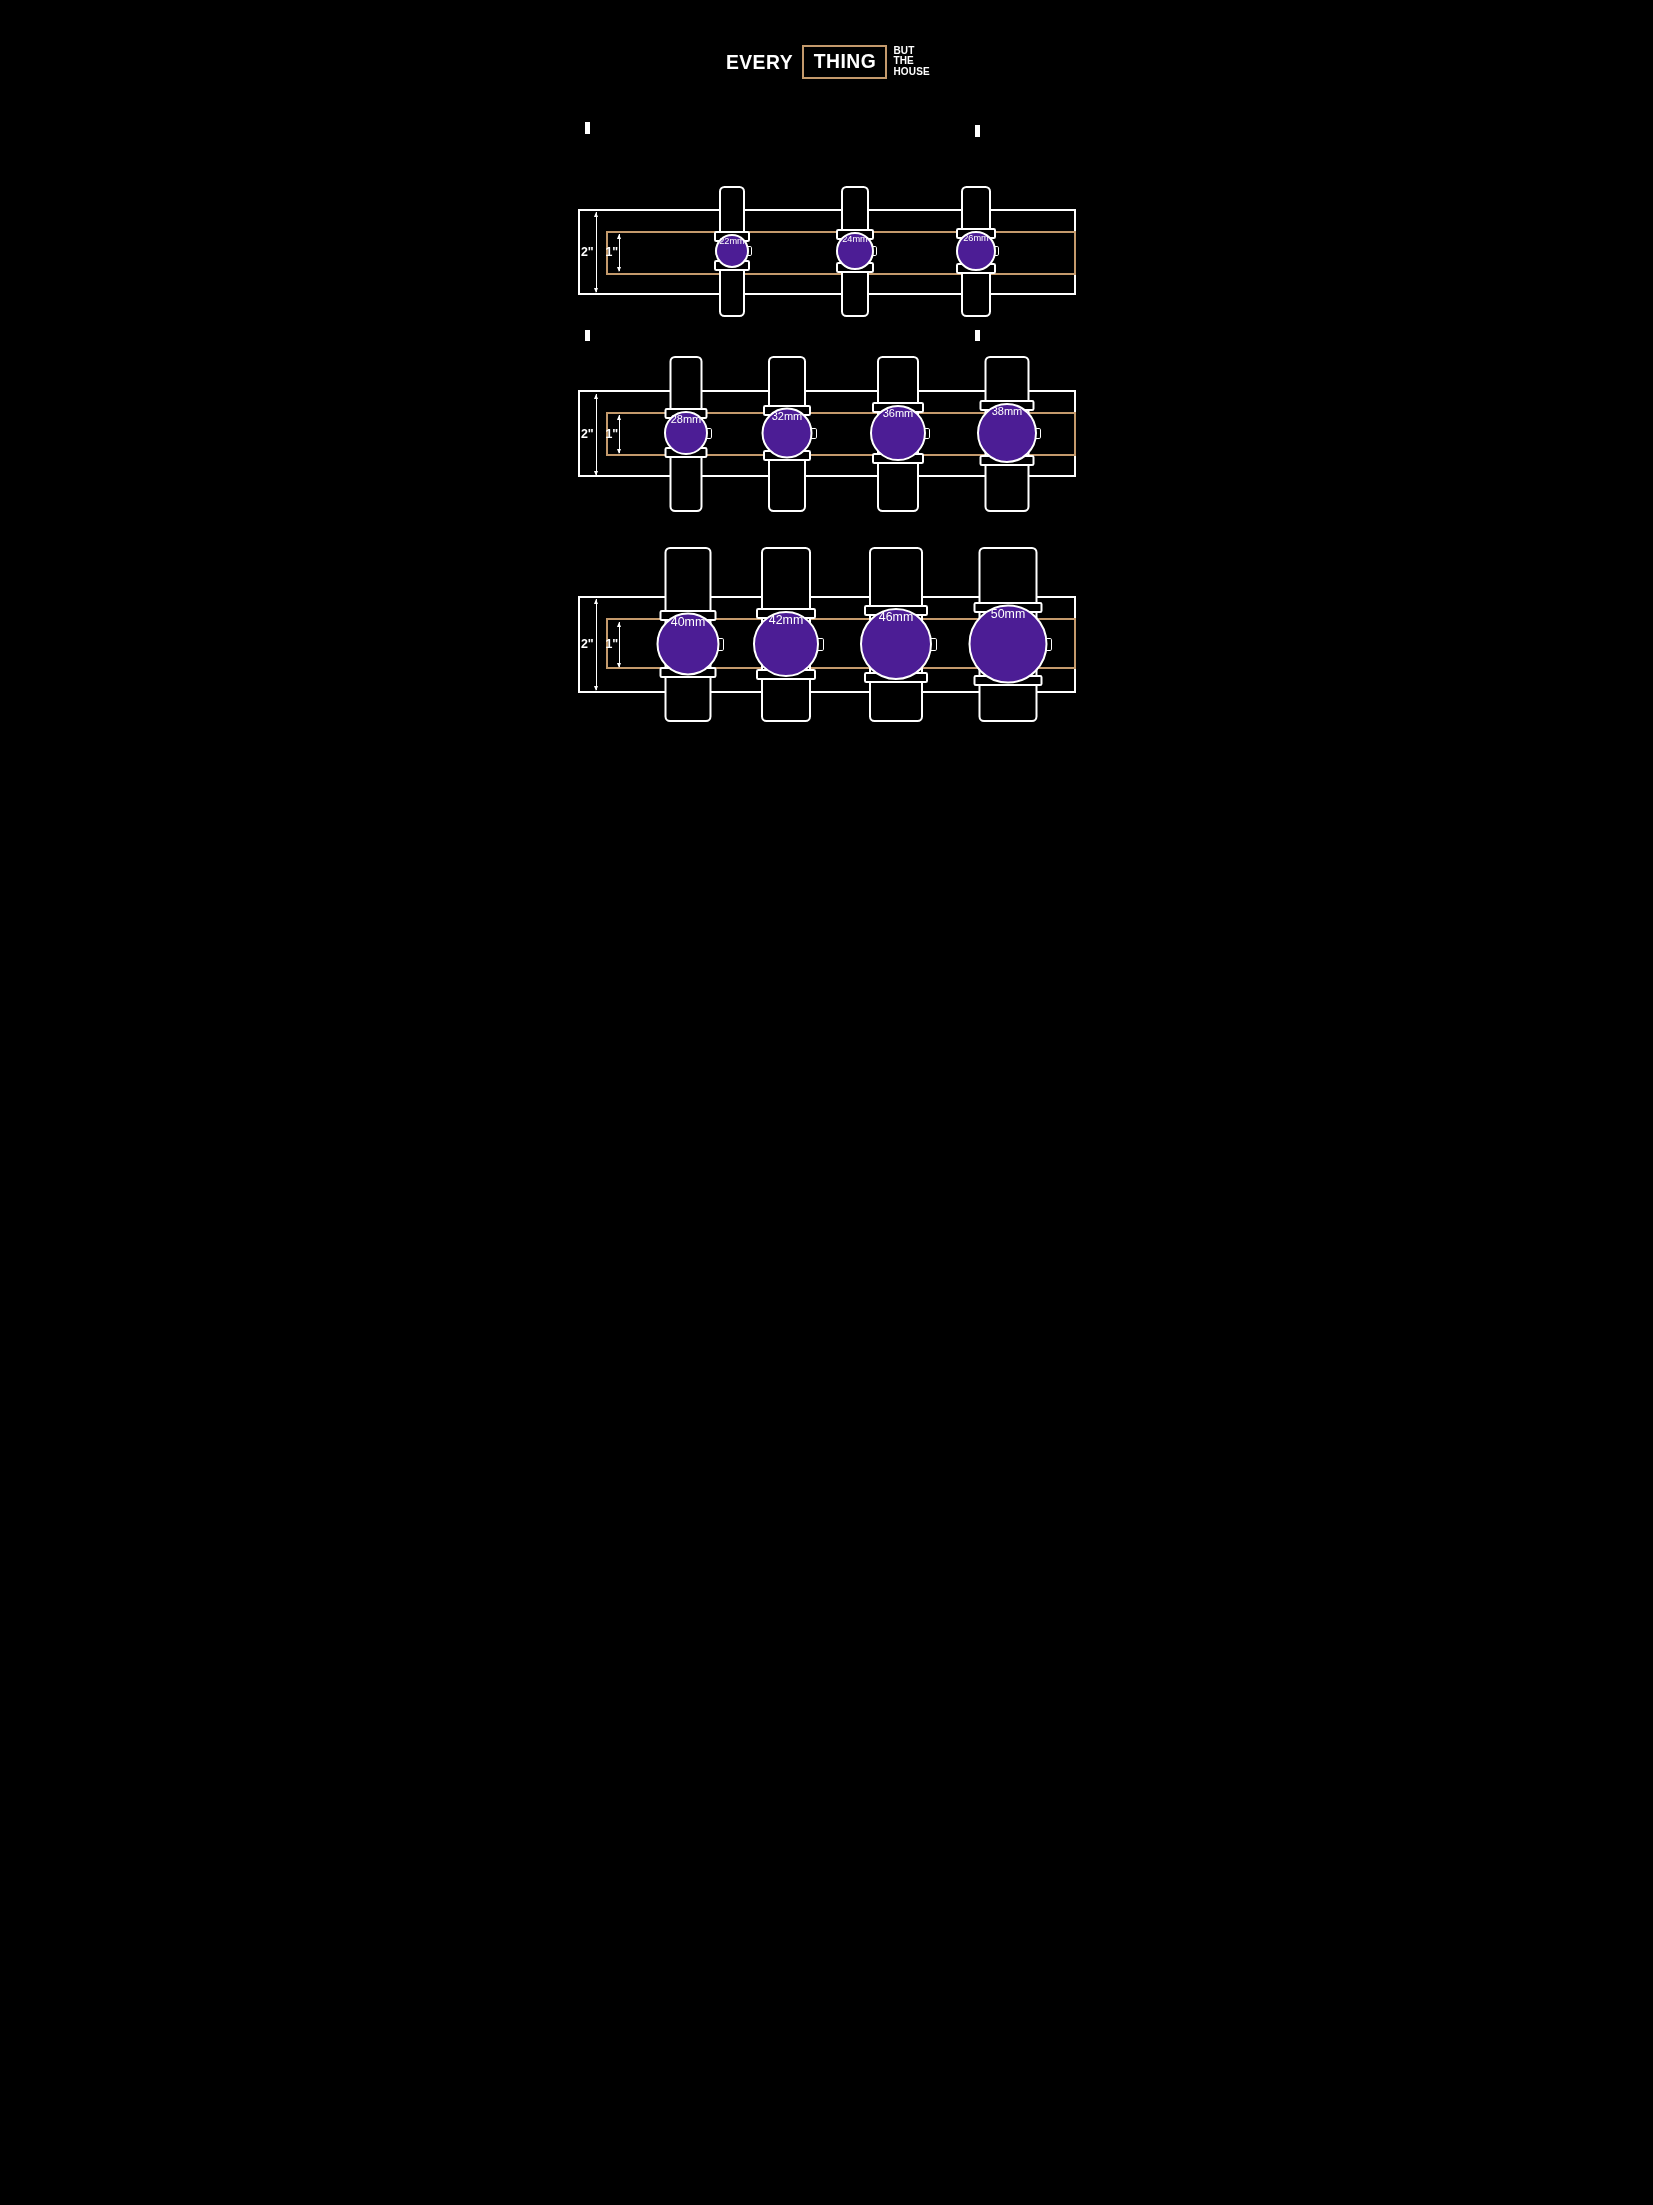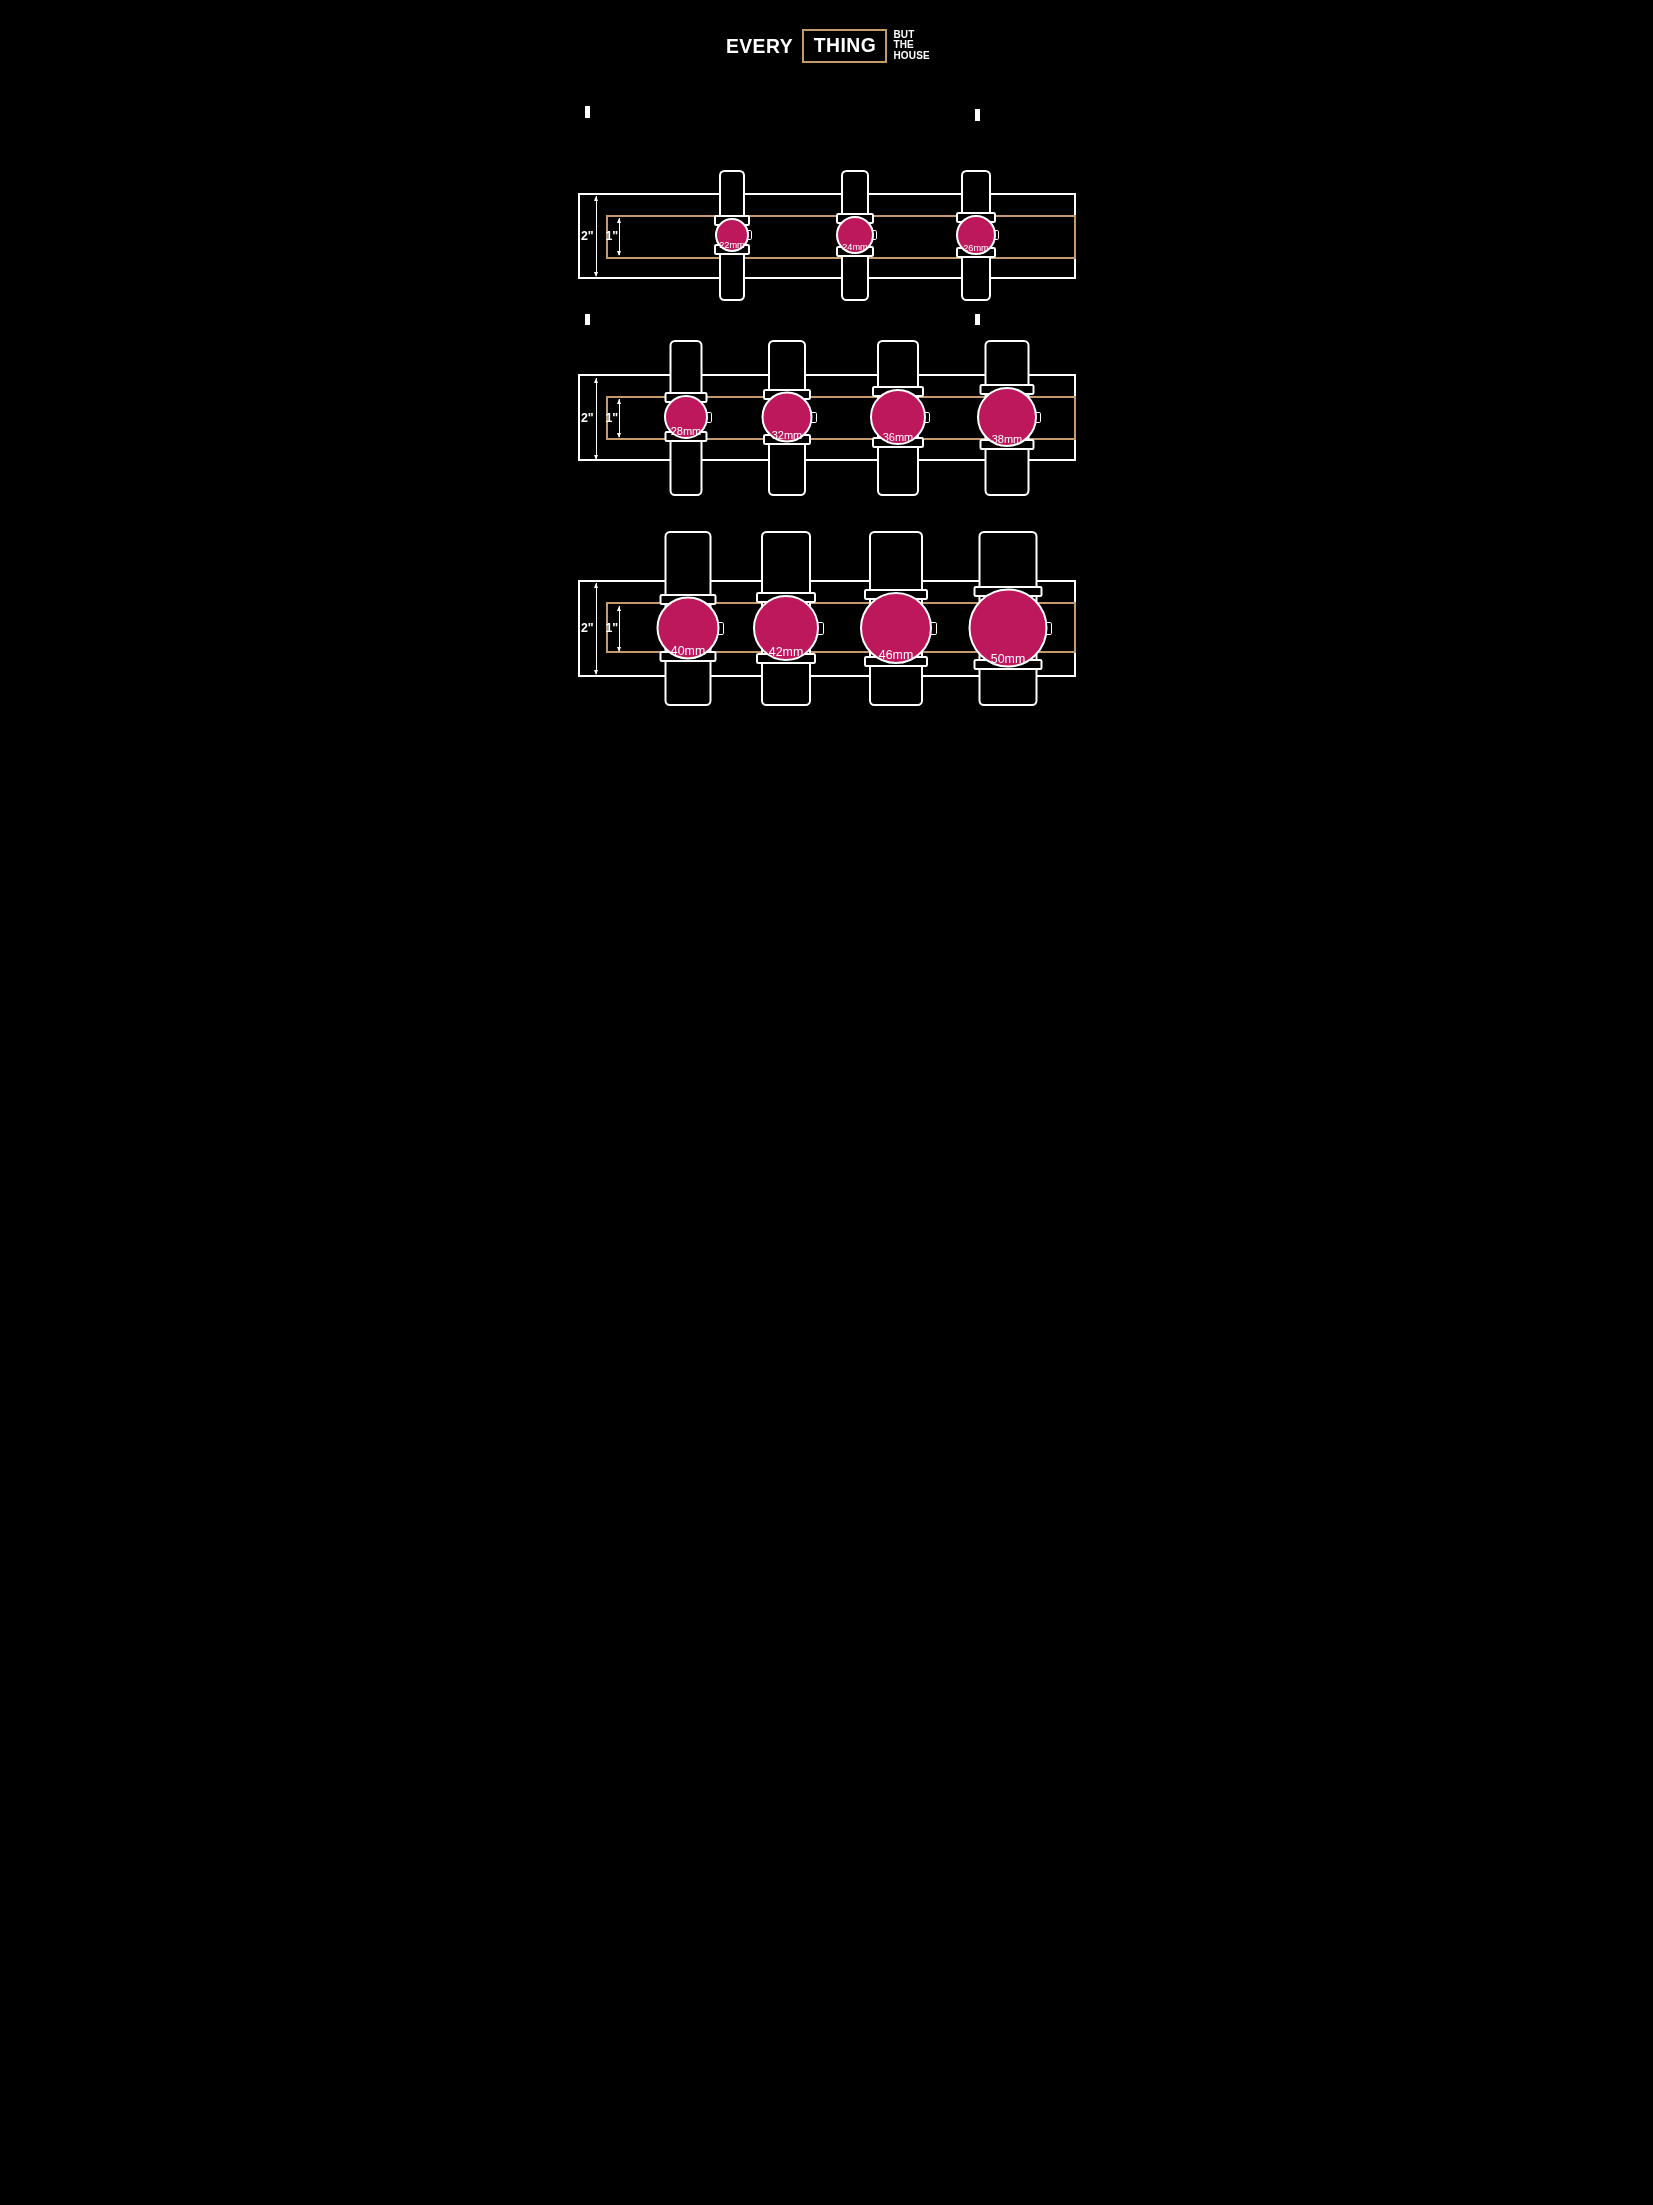"EVERY" .page { margin: 0 auto -> 16px auto }
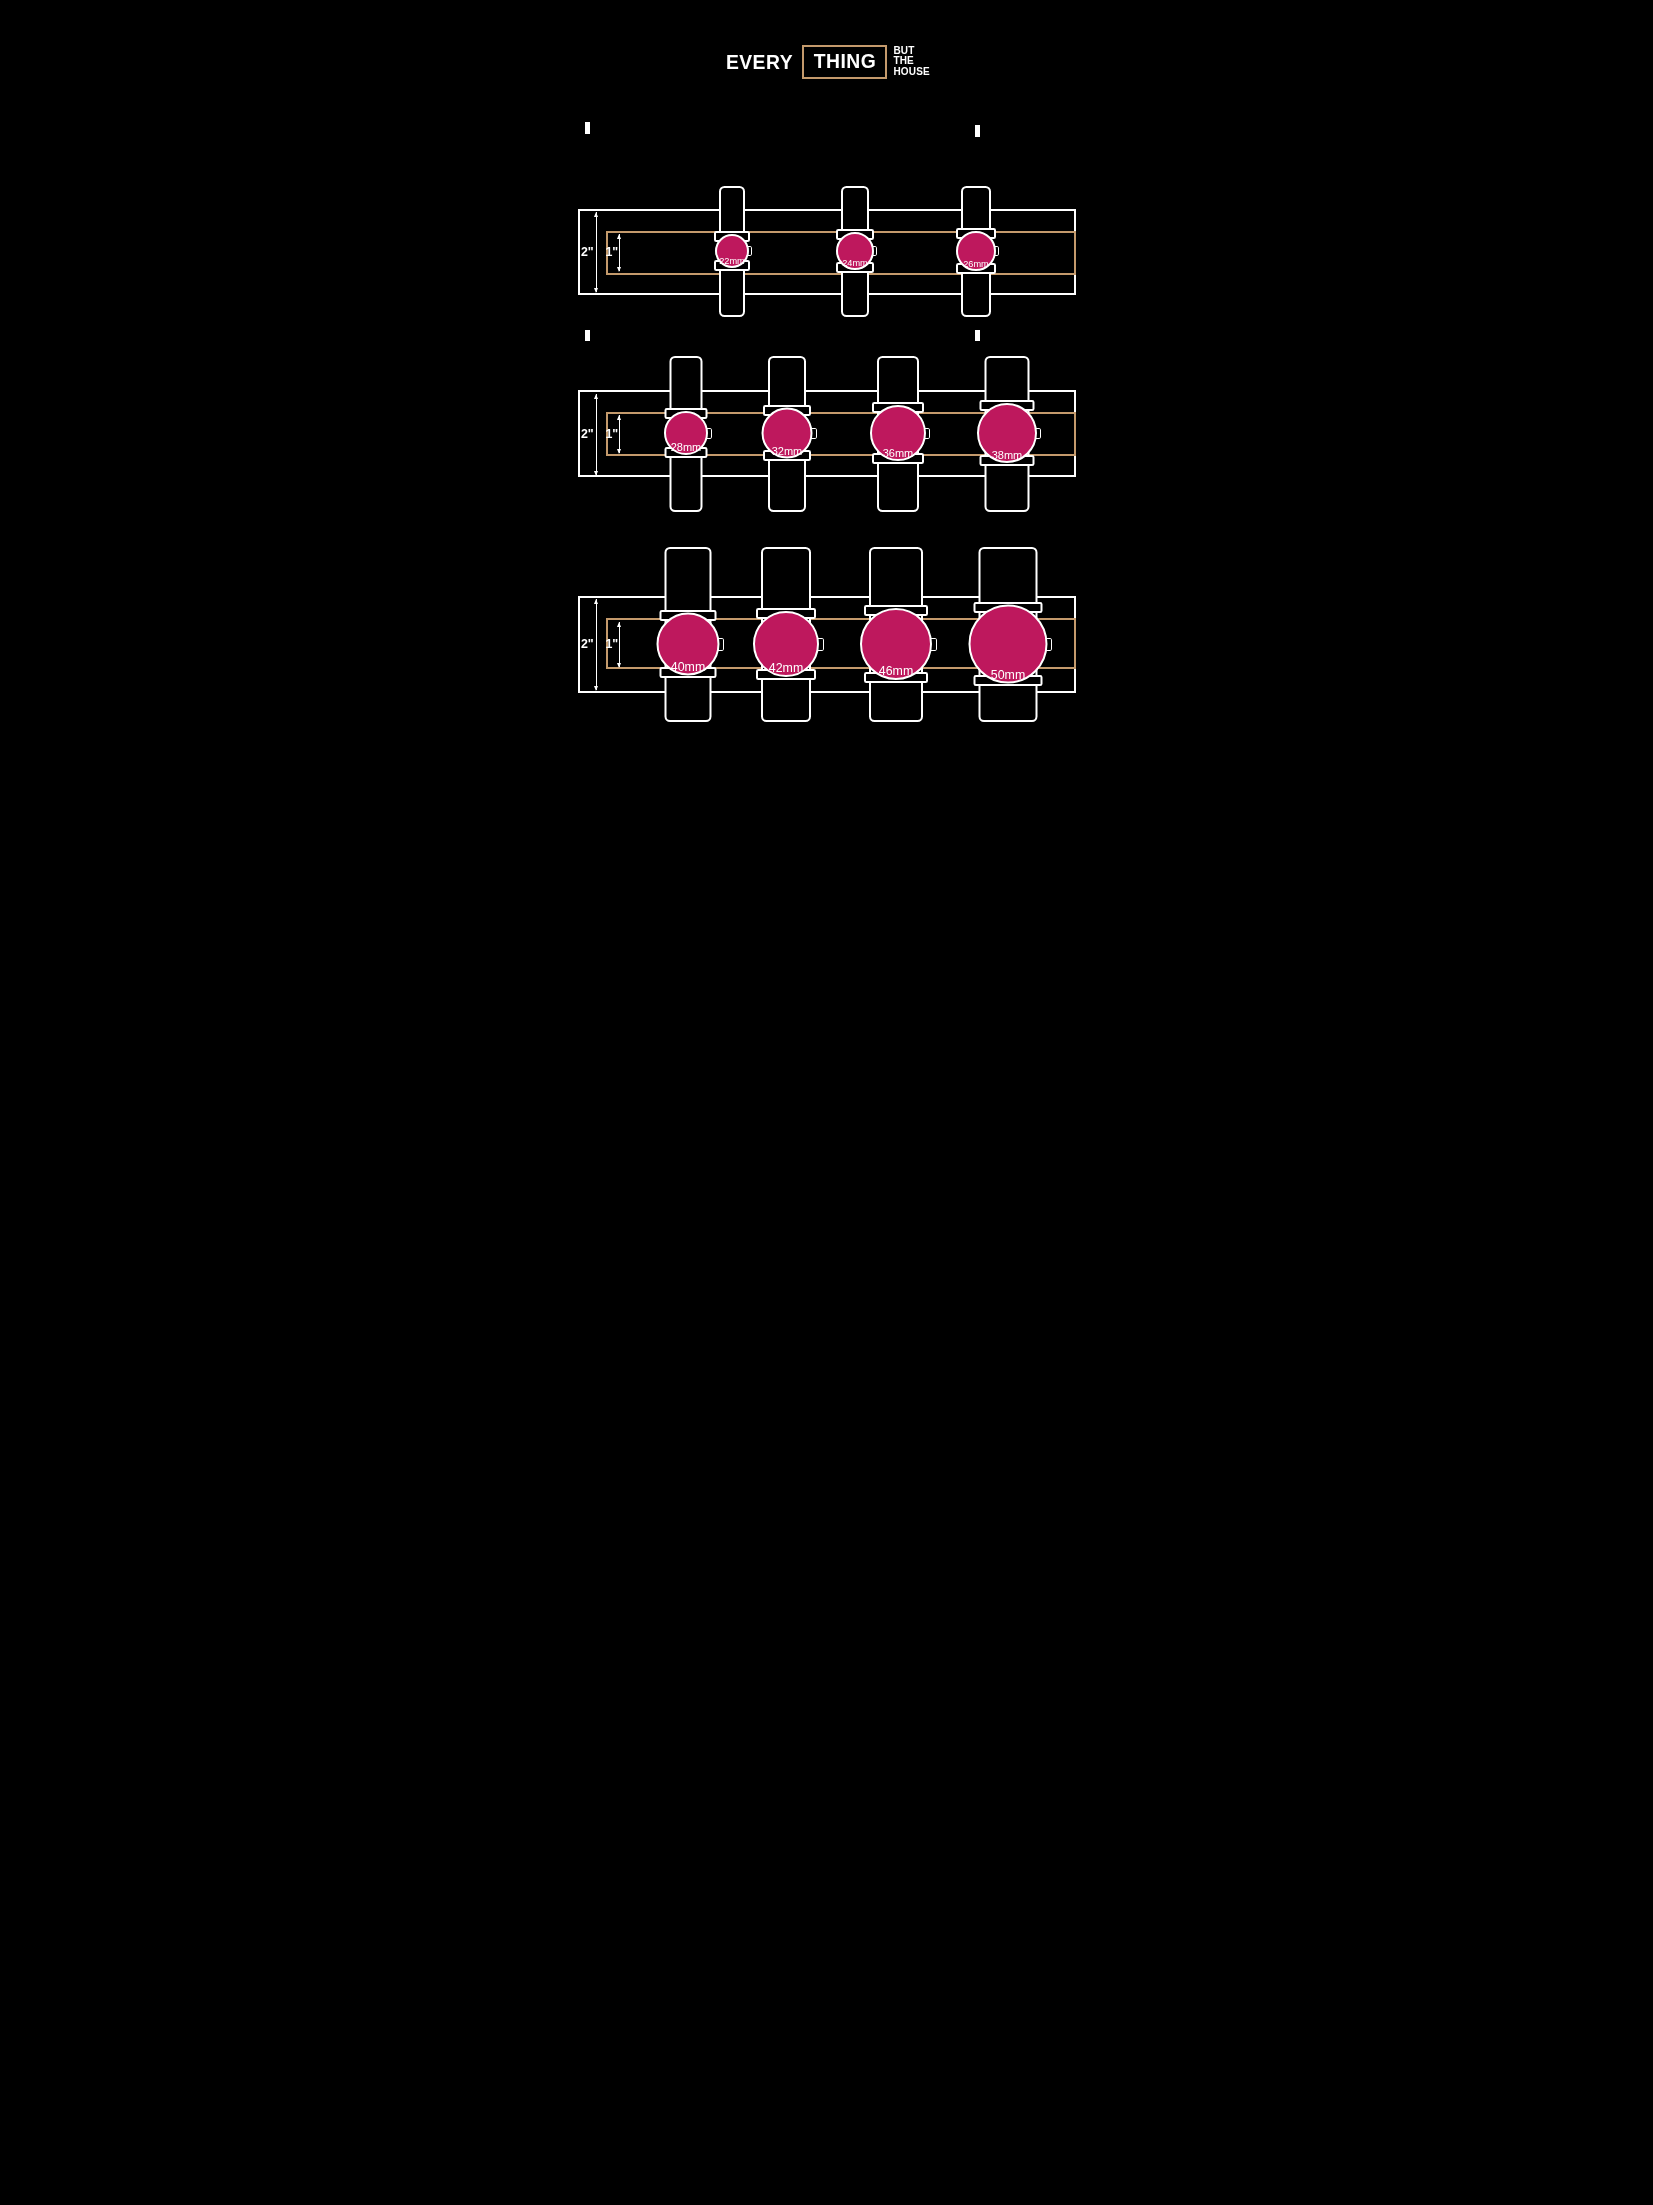"22mm" .watch .face { align-items: flex-end -> flex-start; background: #be185d -> #4c1d95 }
